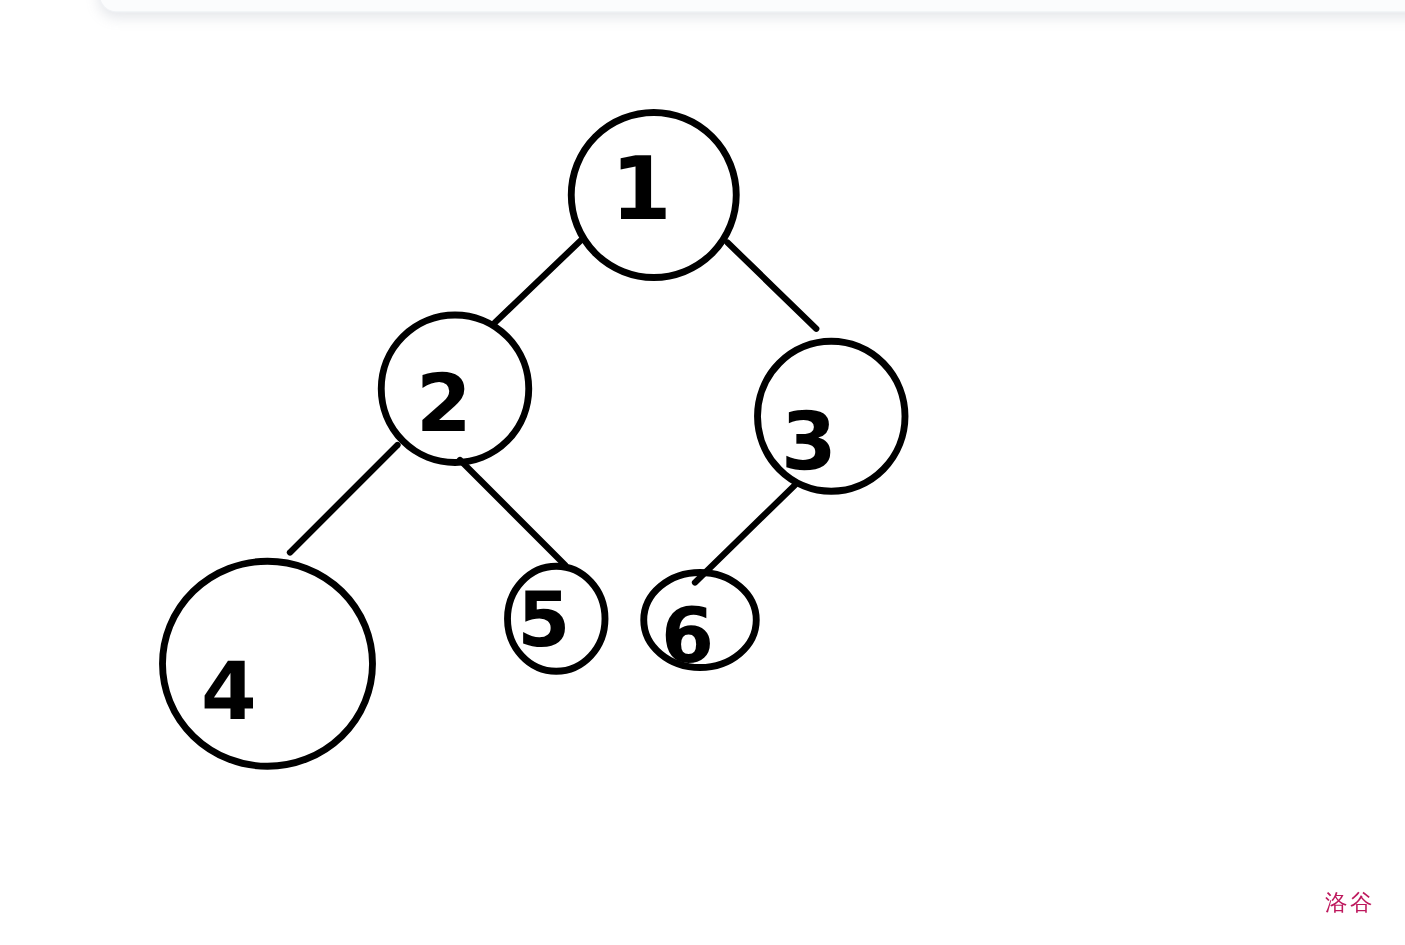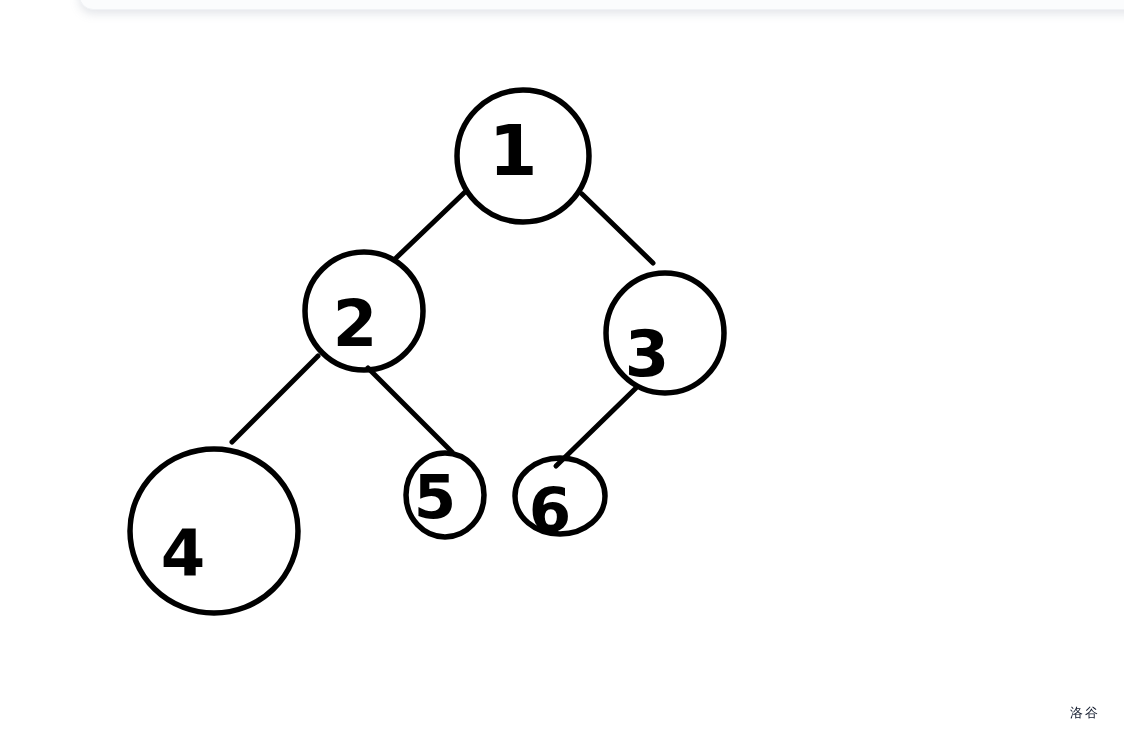"洛谷" .watermark { bottom: 34px -> 22px; color: #0f172a -> #be185d; font-size: 13px -> 18px }
